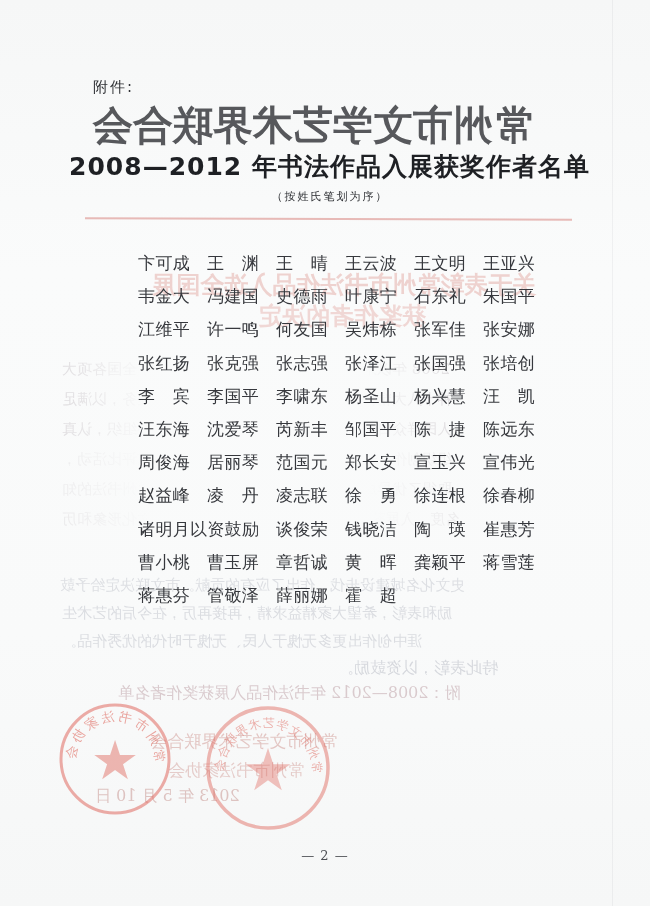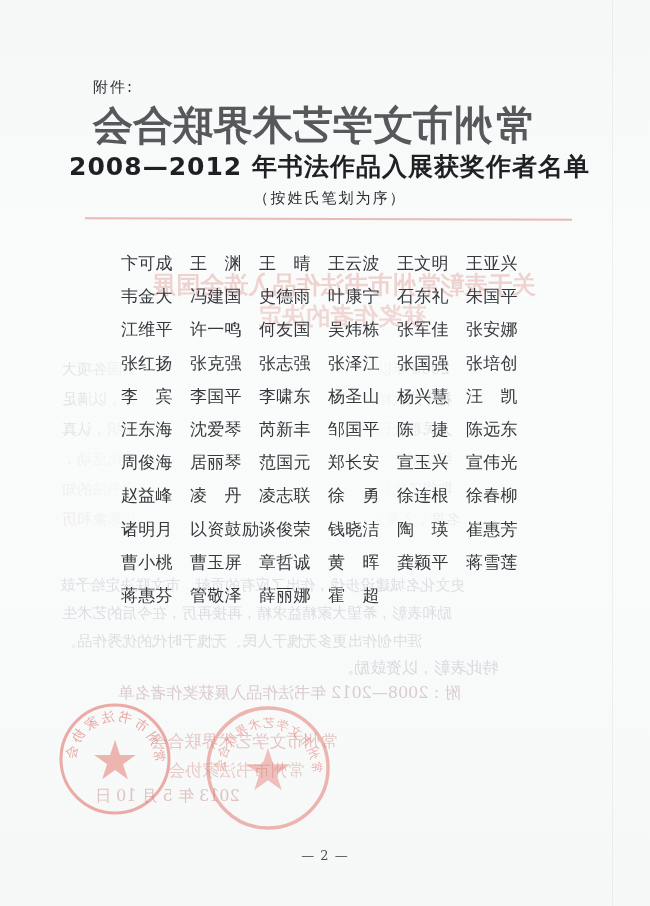"（按姓氏笔划为序）" .doc-subtitle { font-size: 15px -> 11px }
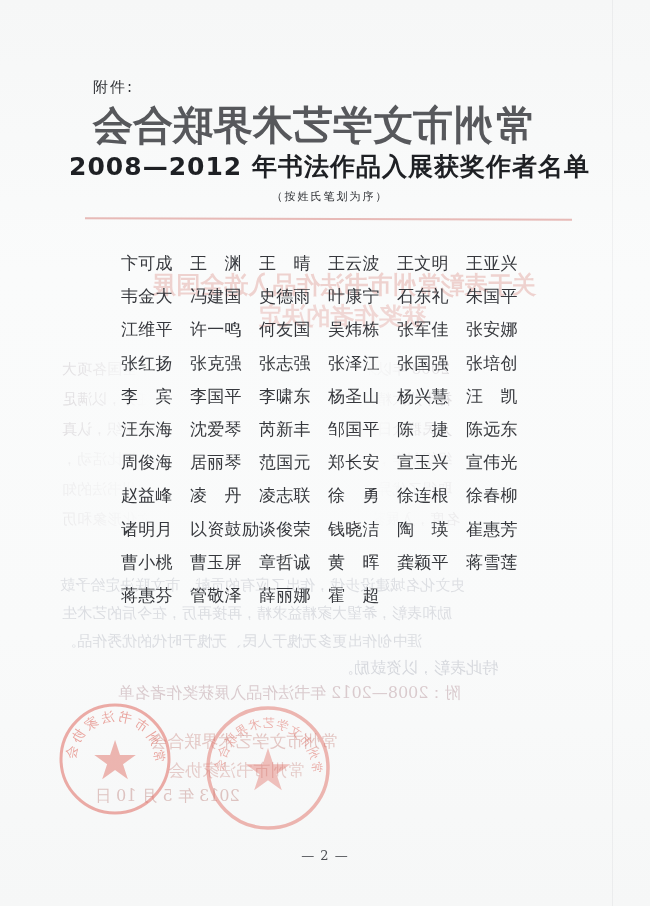"卞可成" .names-grid { text-align: none -> right }
